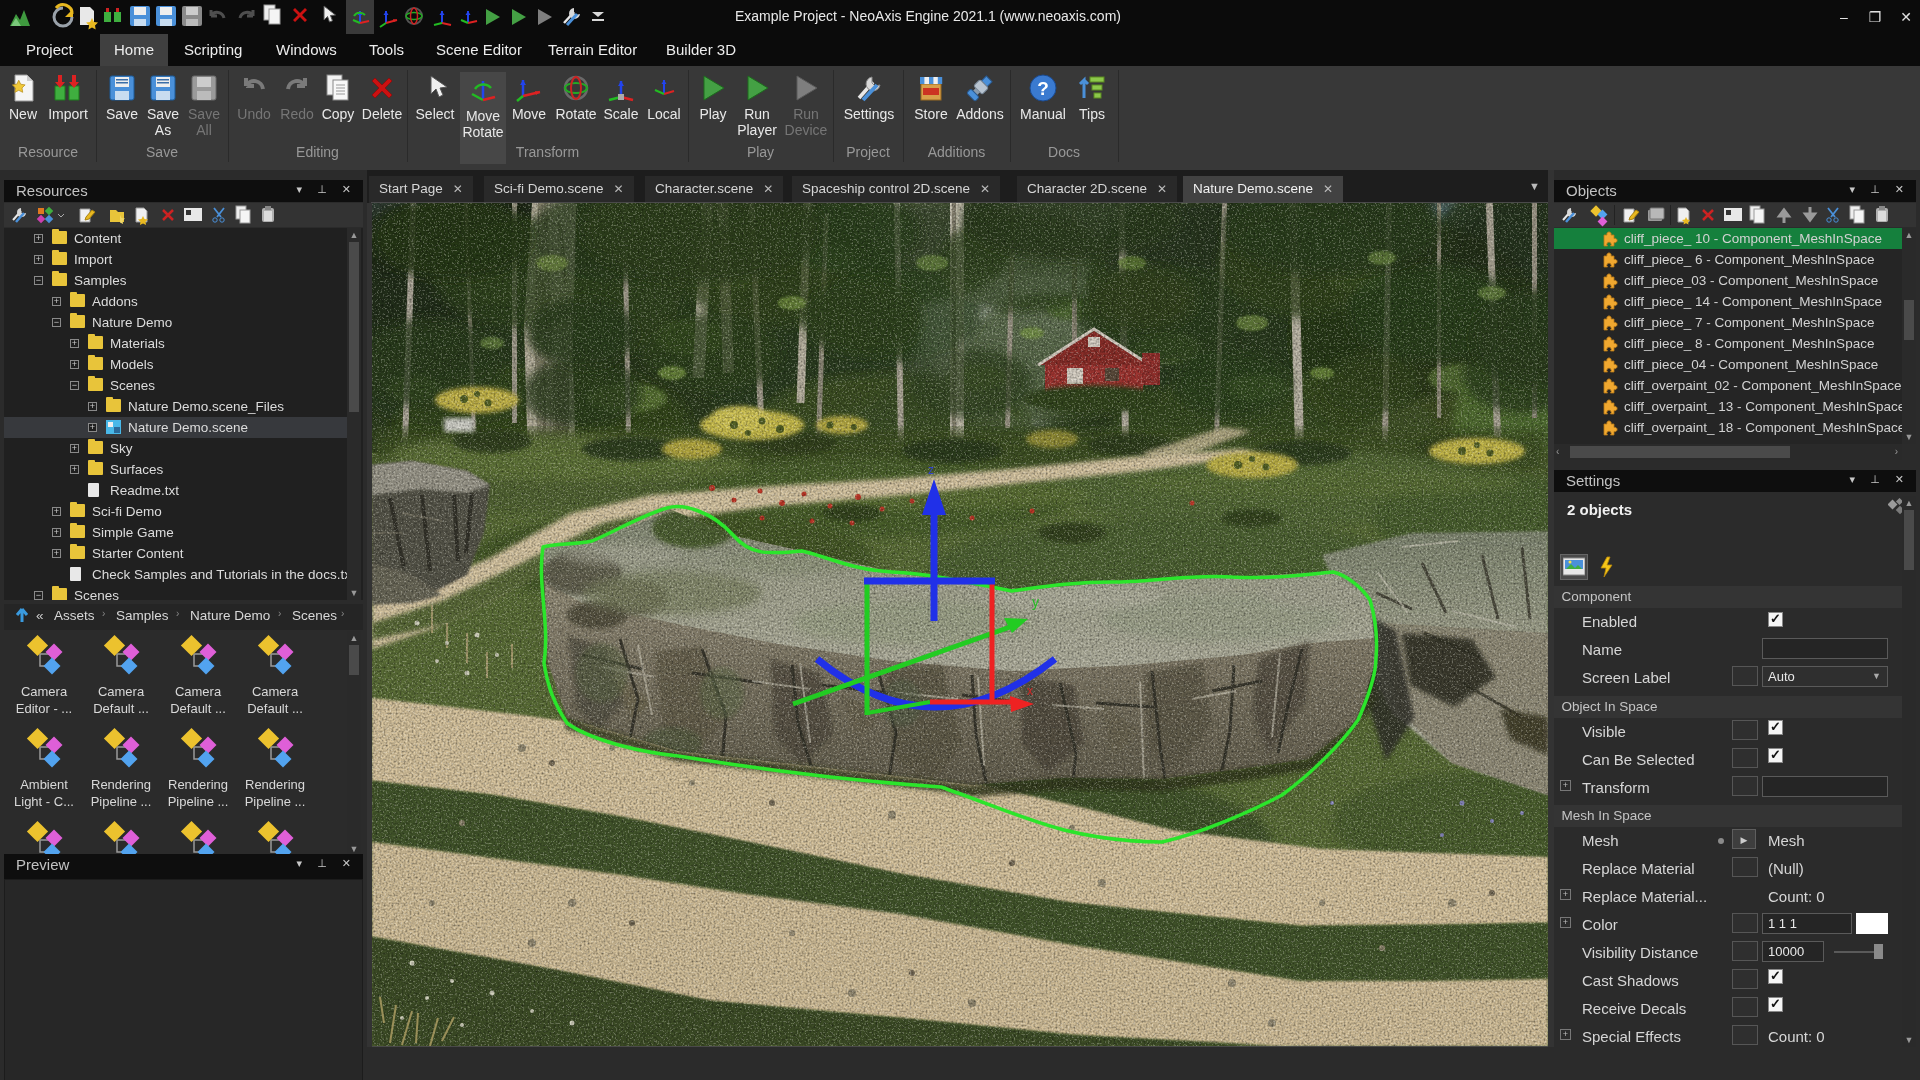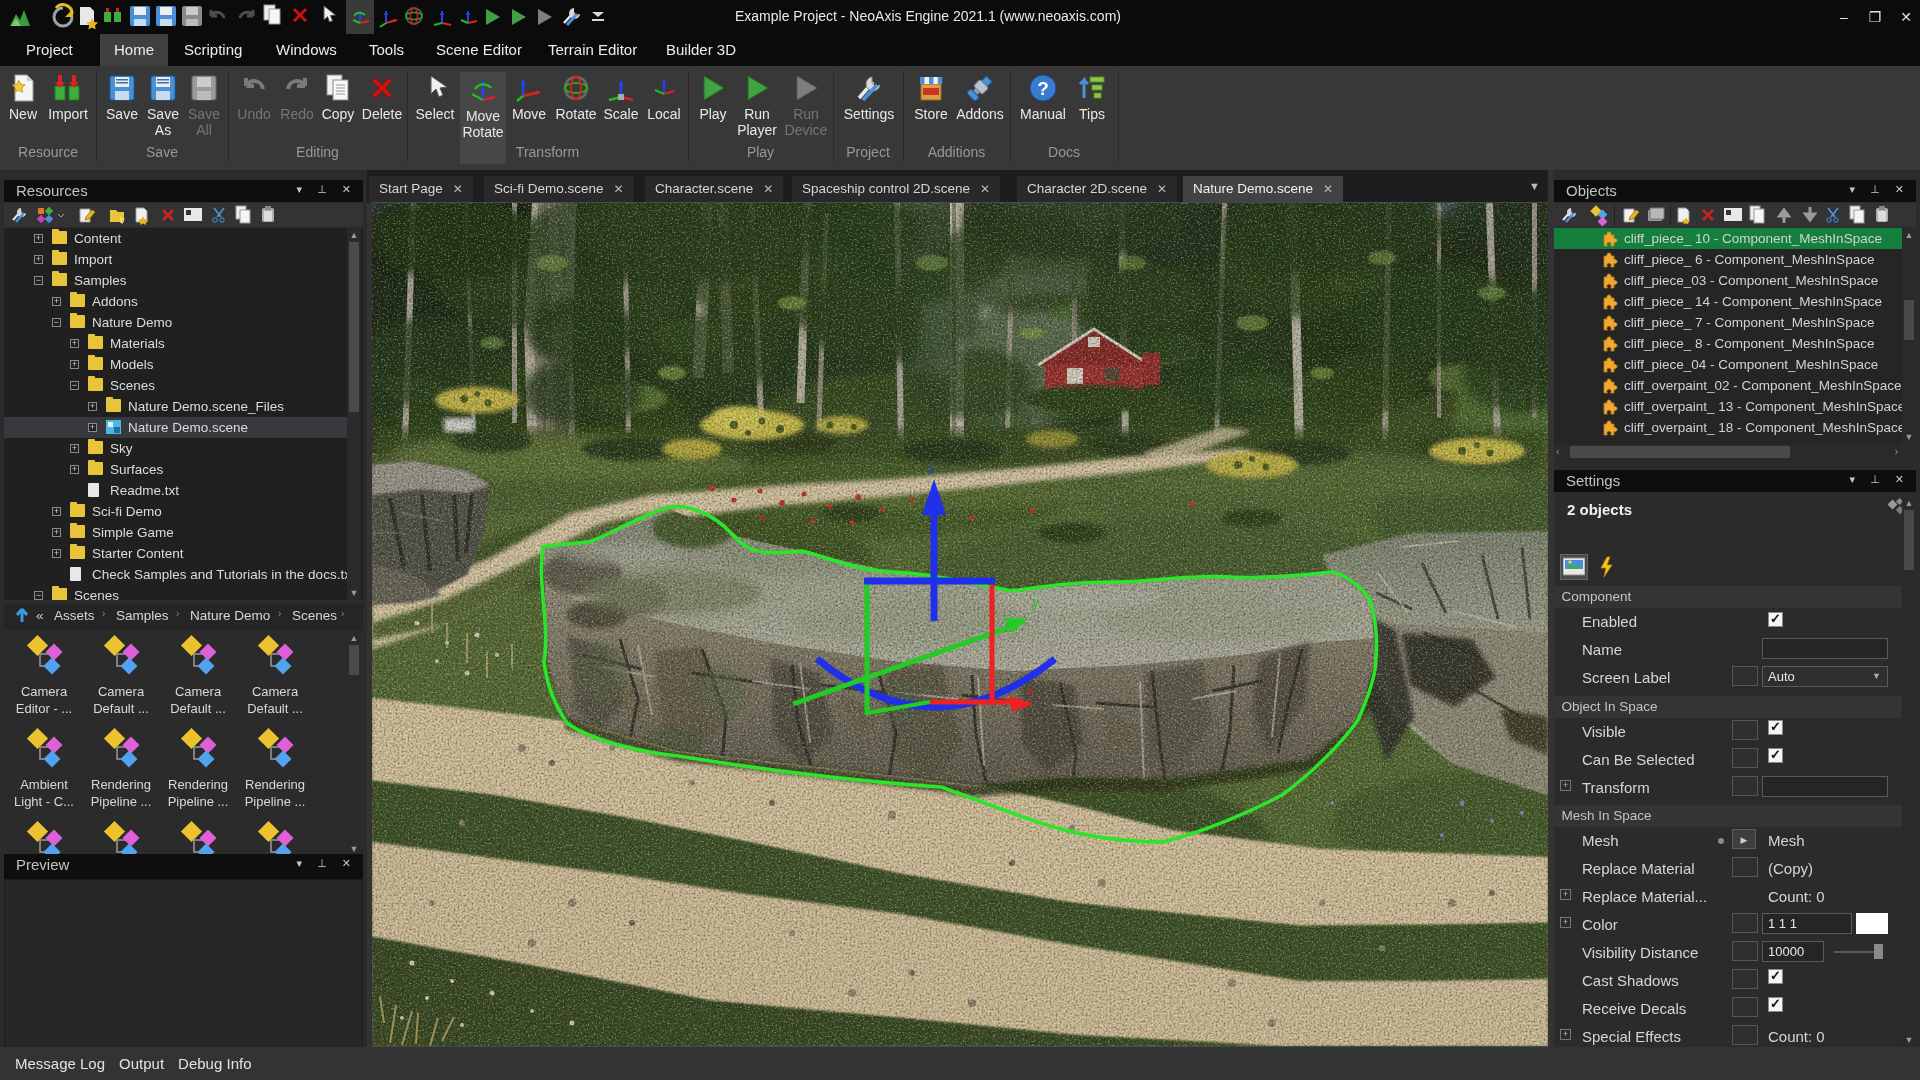"(Copy)" div.slbl { text: Copy -> Null }
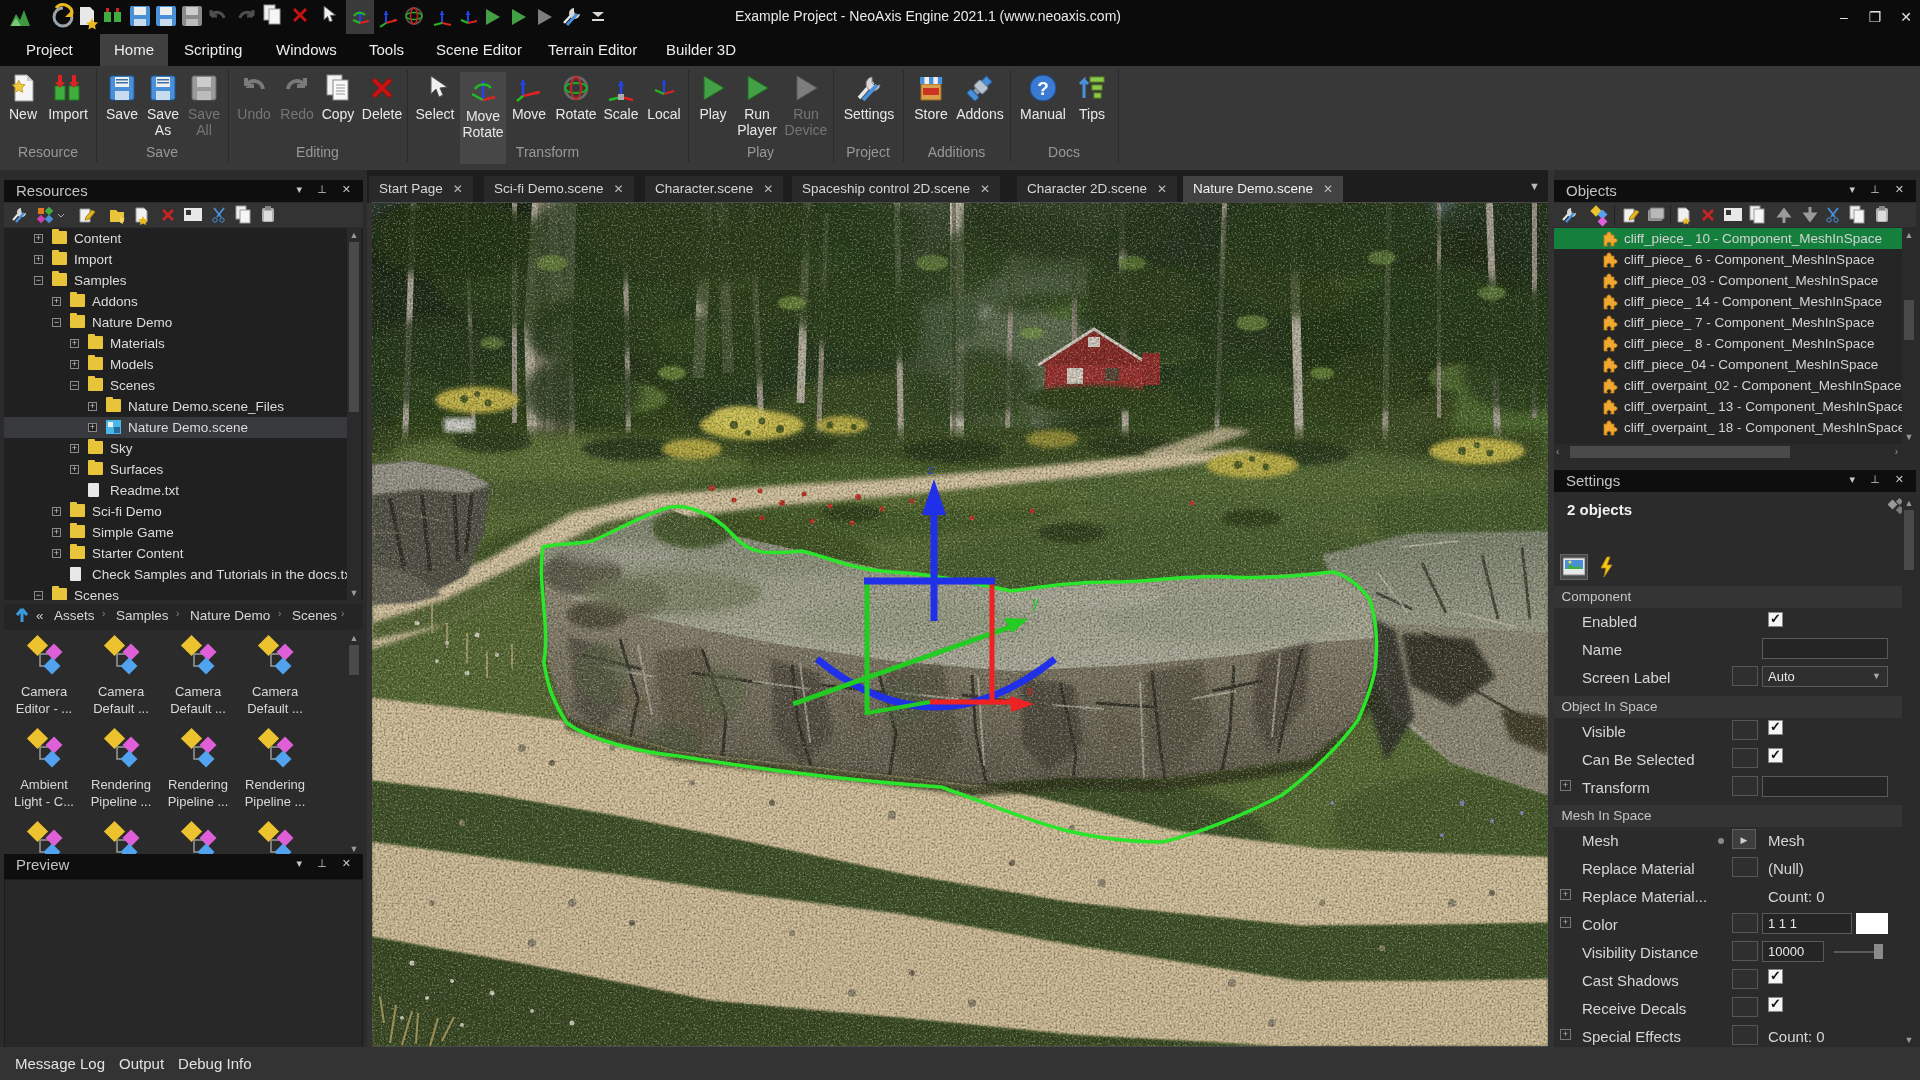"Message Log Output Debug Info" div.abs { html: <div><span>Message Log</span><span>Output</span><span>Debug Info</span></div> -> none }
